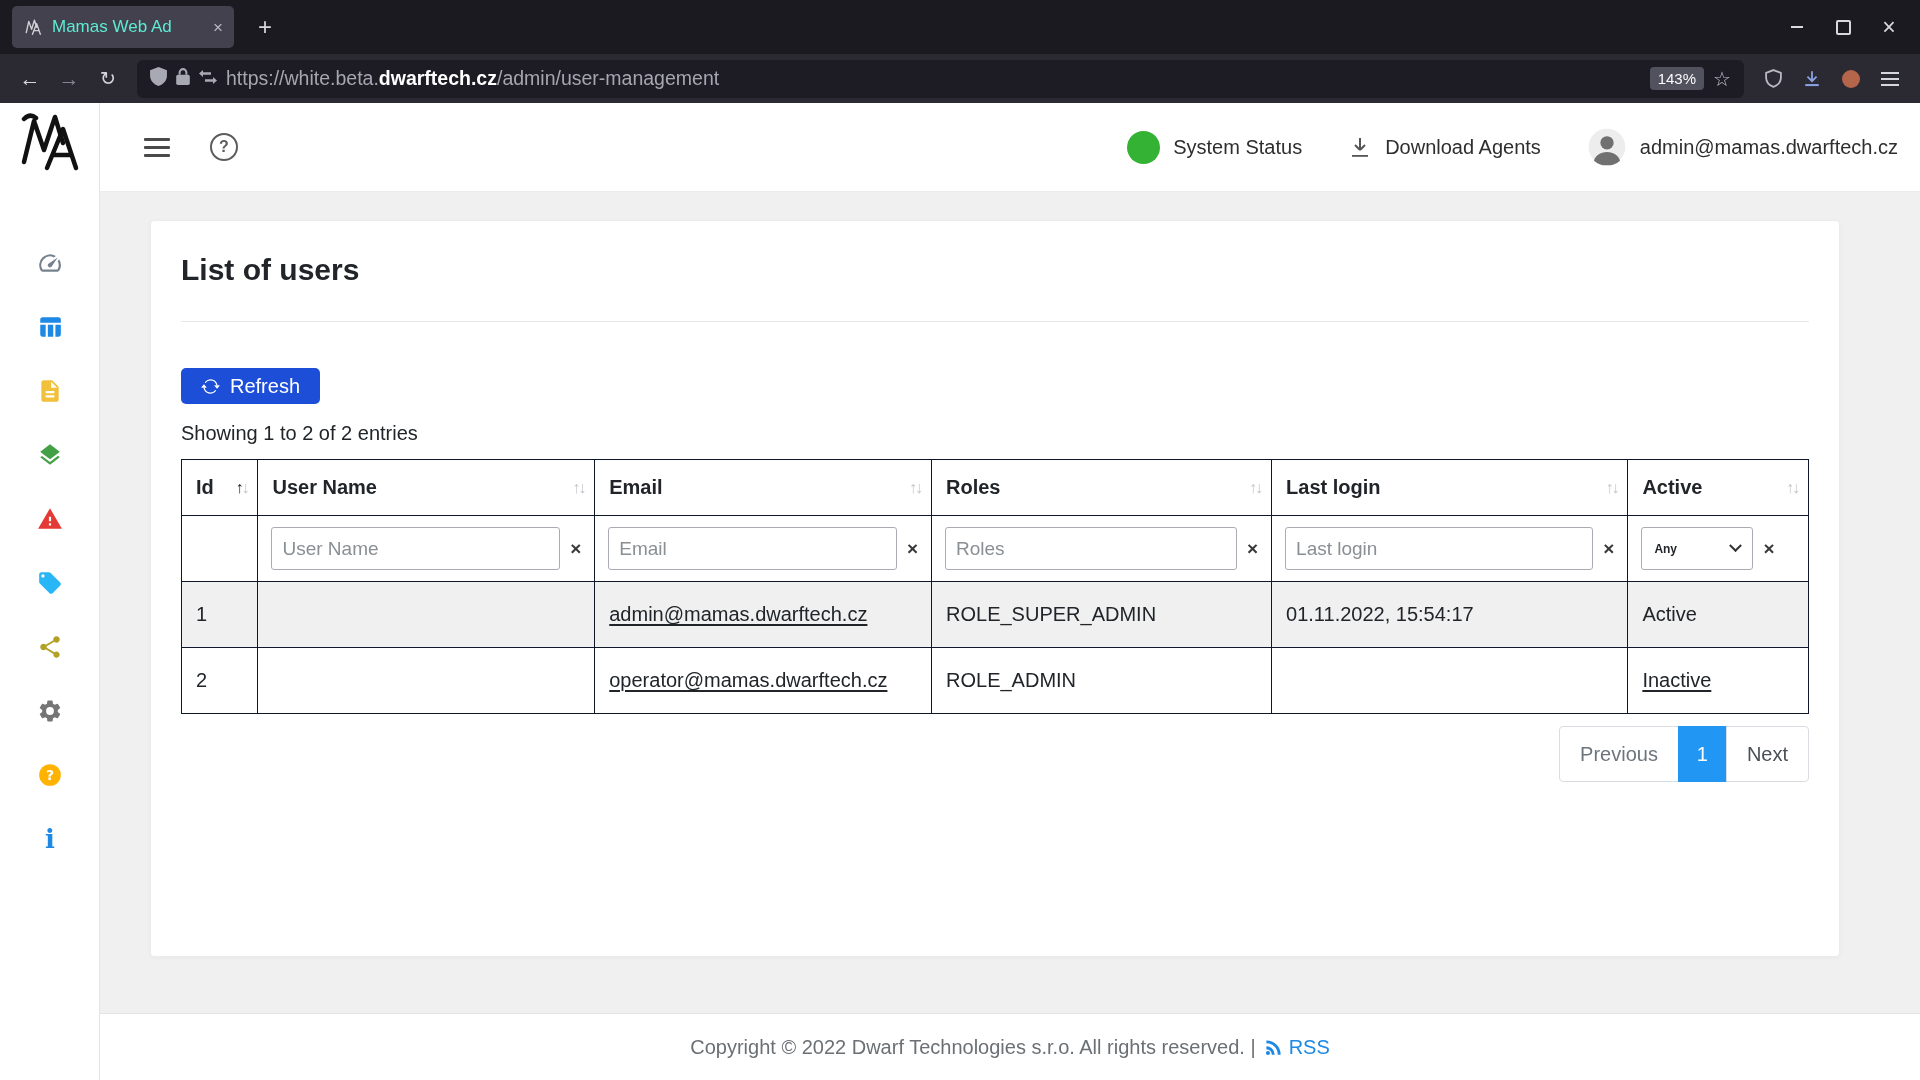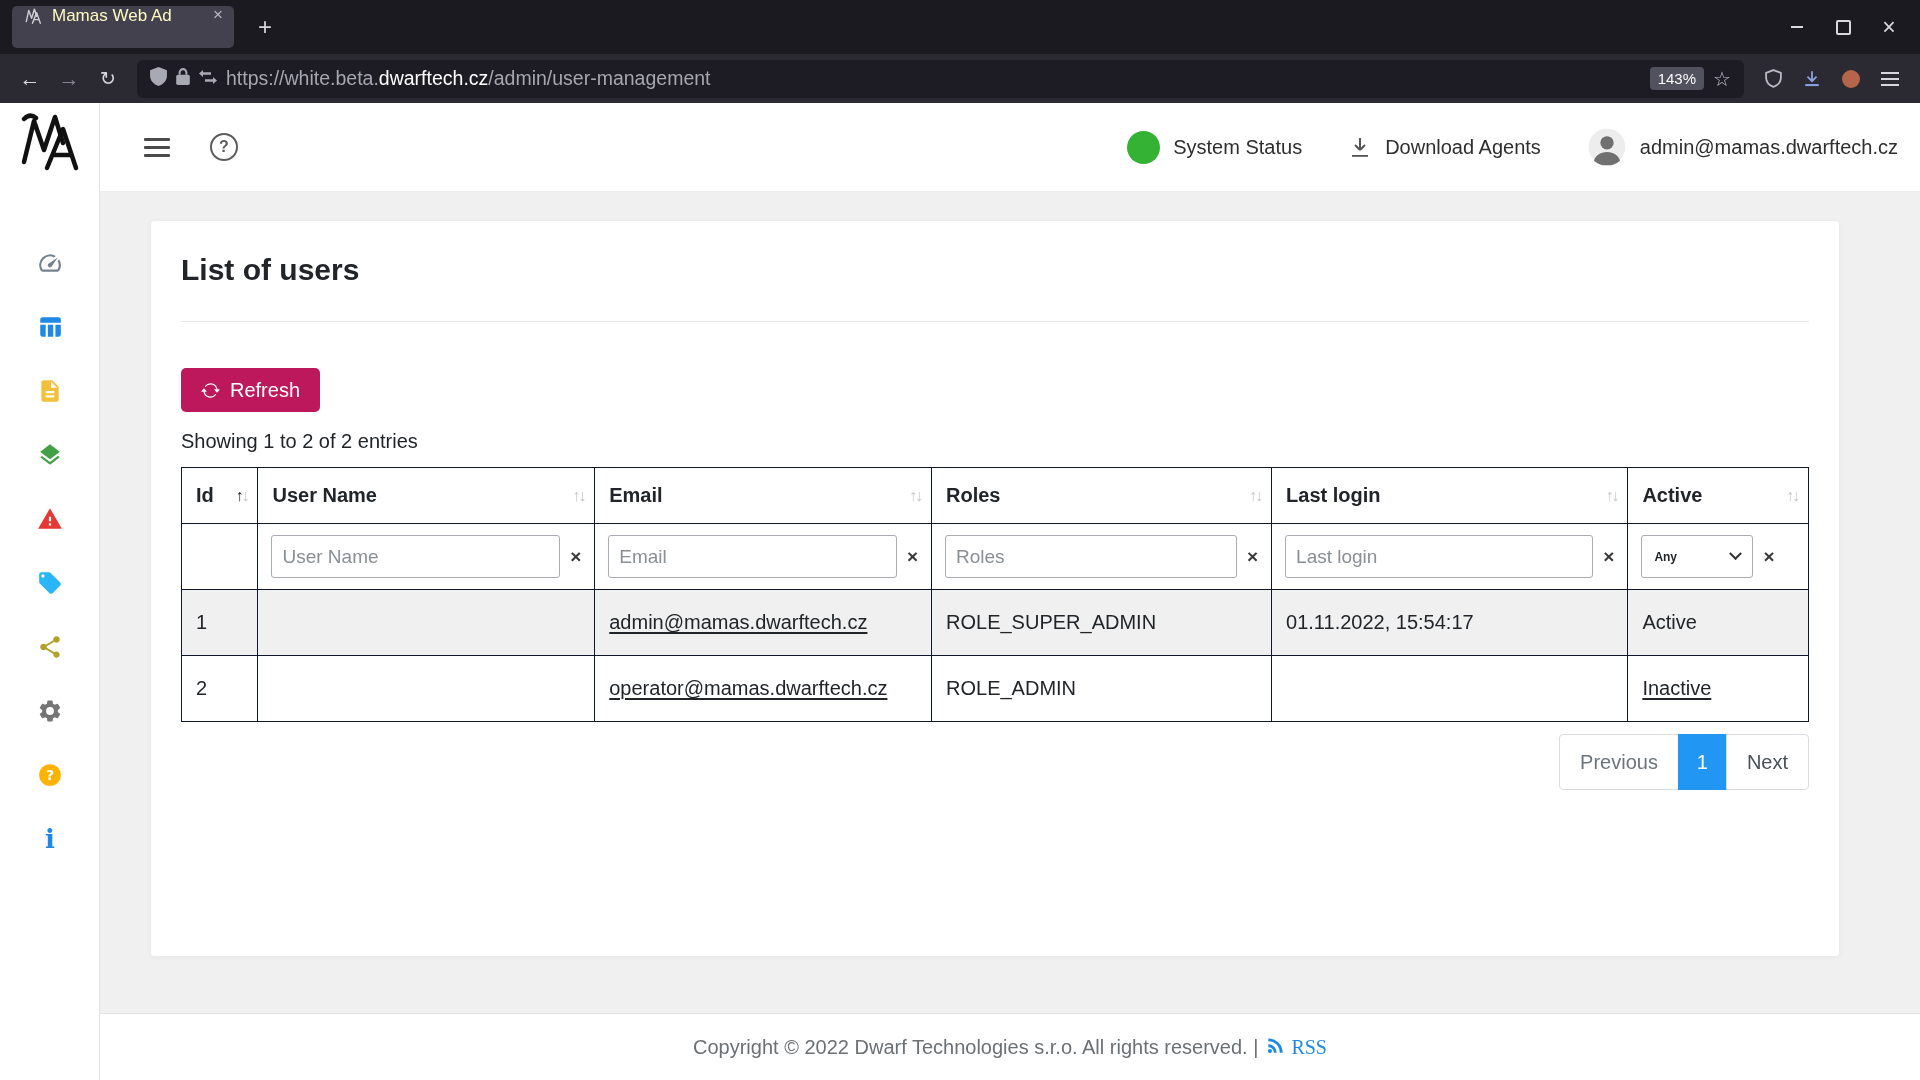"Mamas Web Ad" .tab { align-items: flex-start -> center; color: #fef9c3 -> #5eead4 }
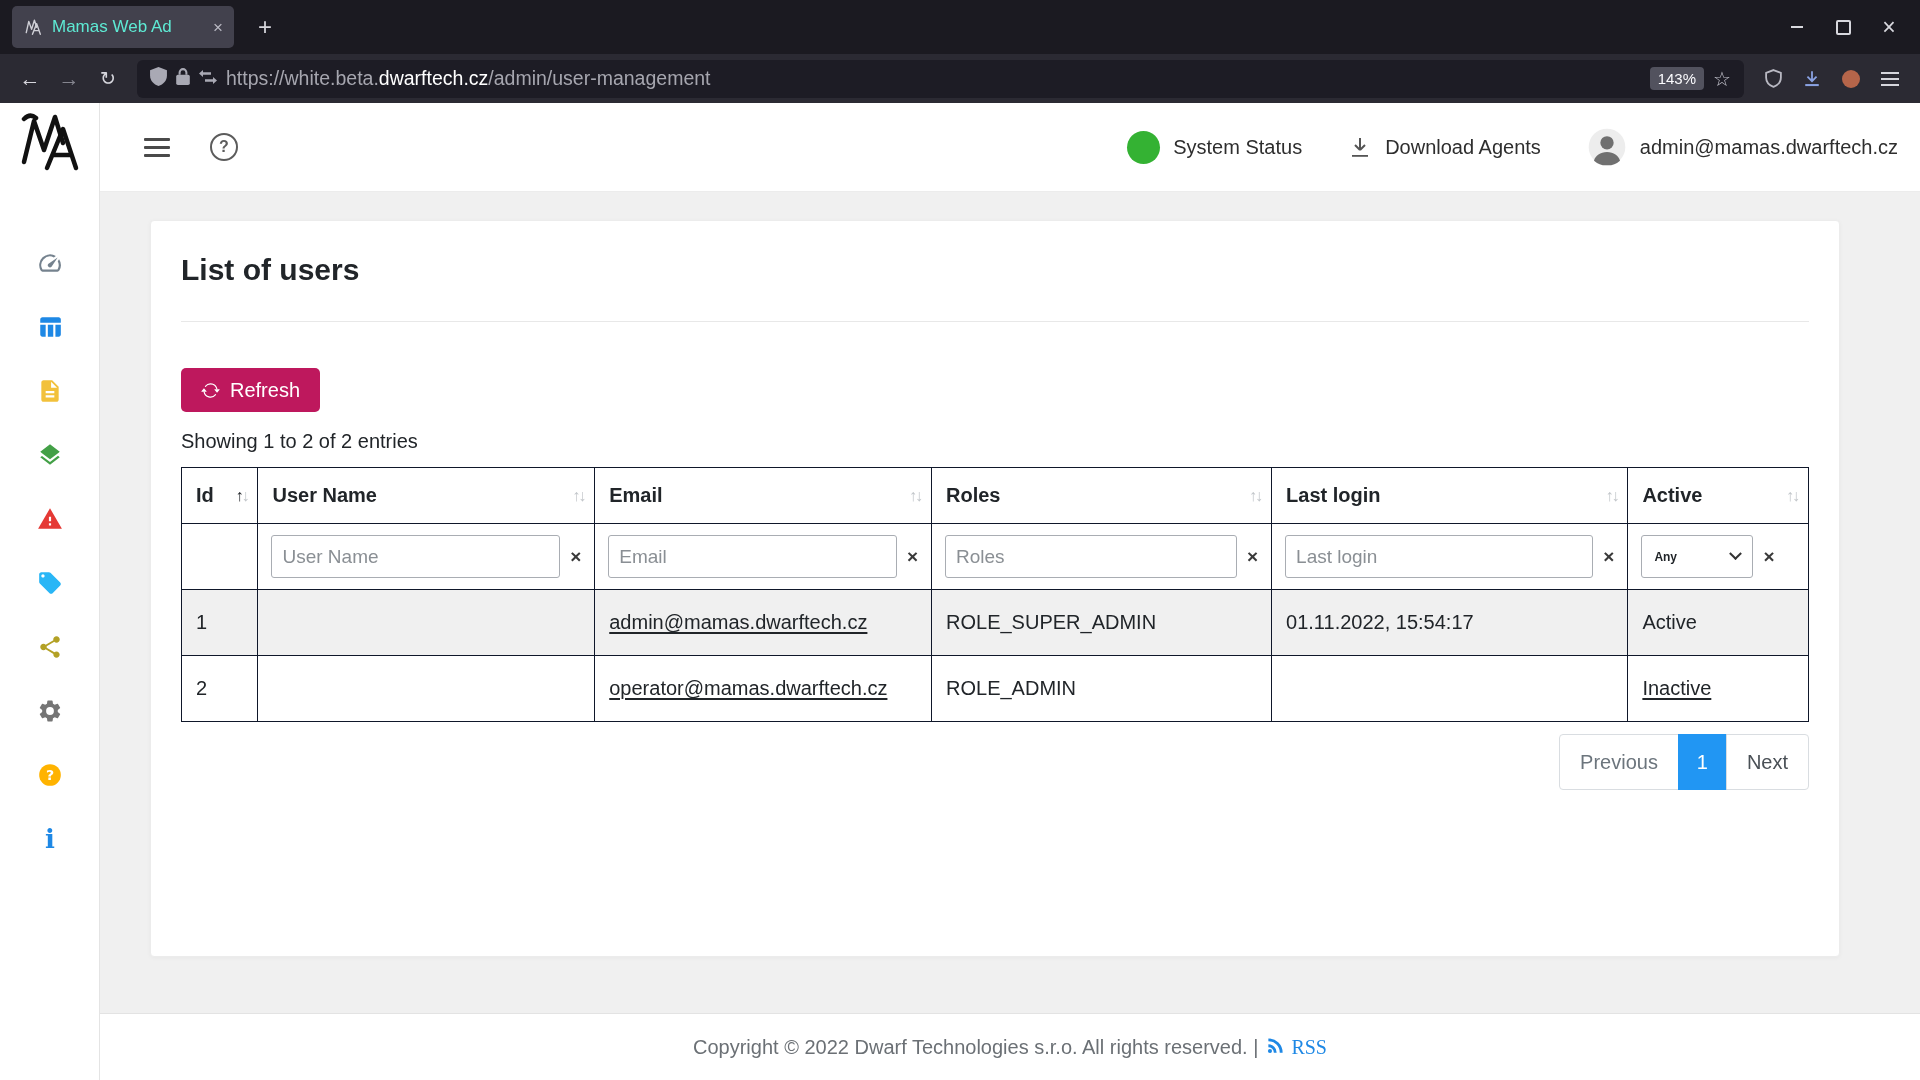"dwarftech.cz" .url-domain { font-weight: normal -> bold }
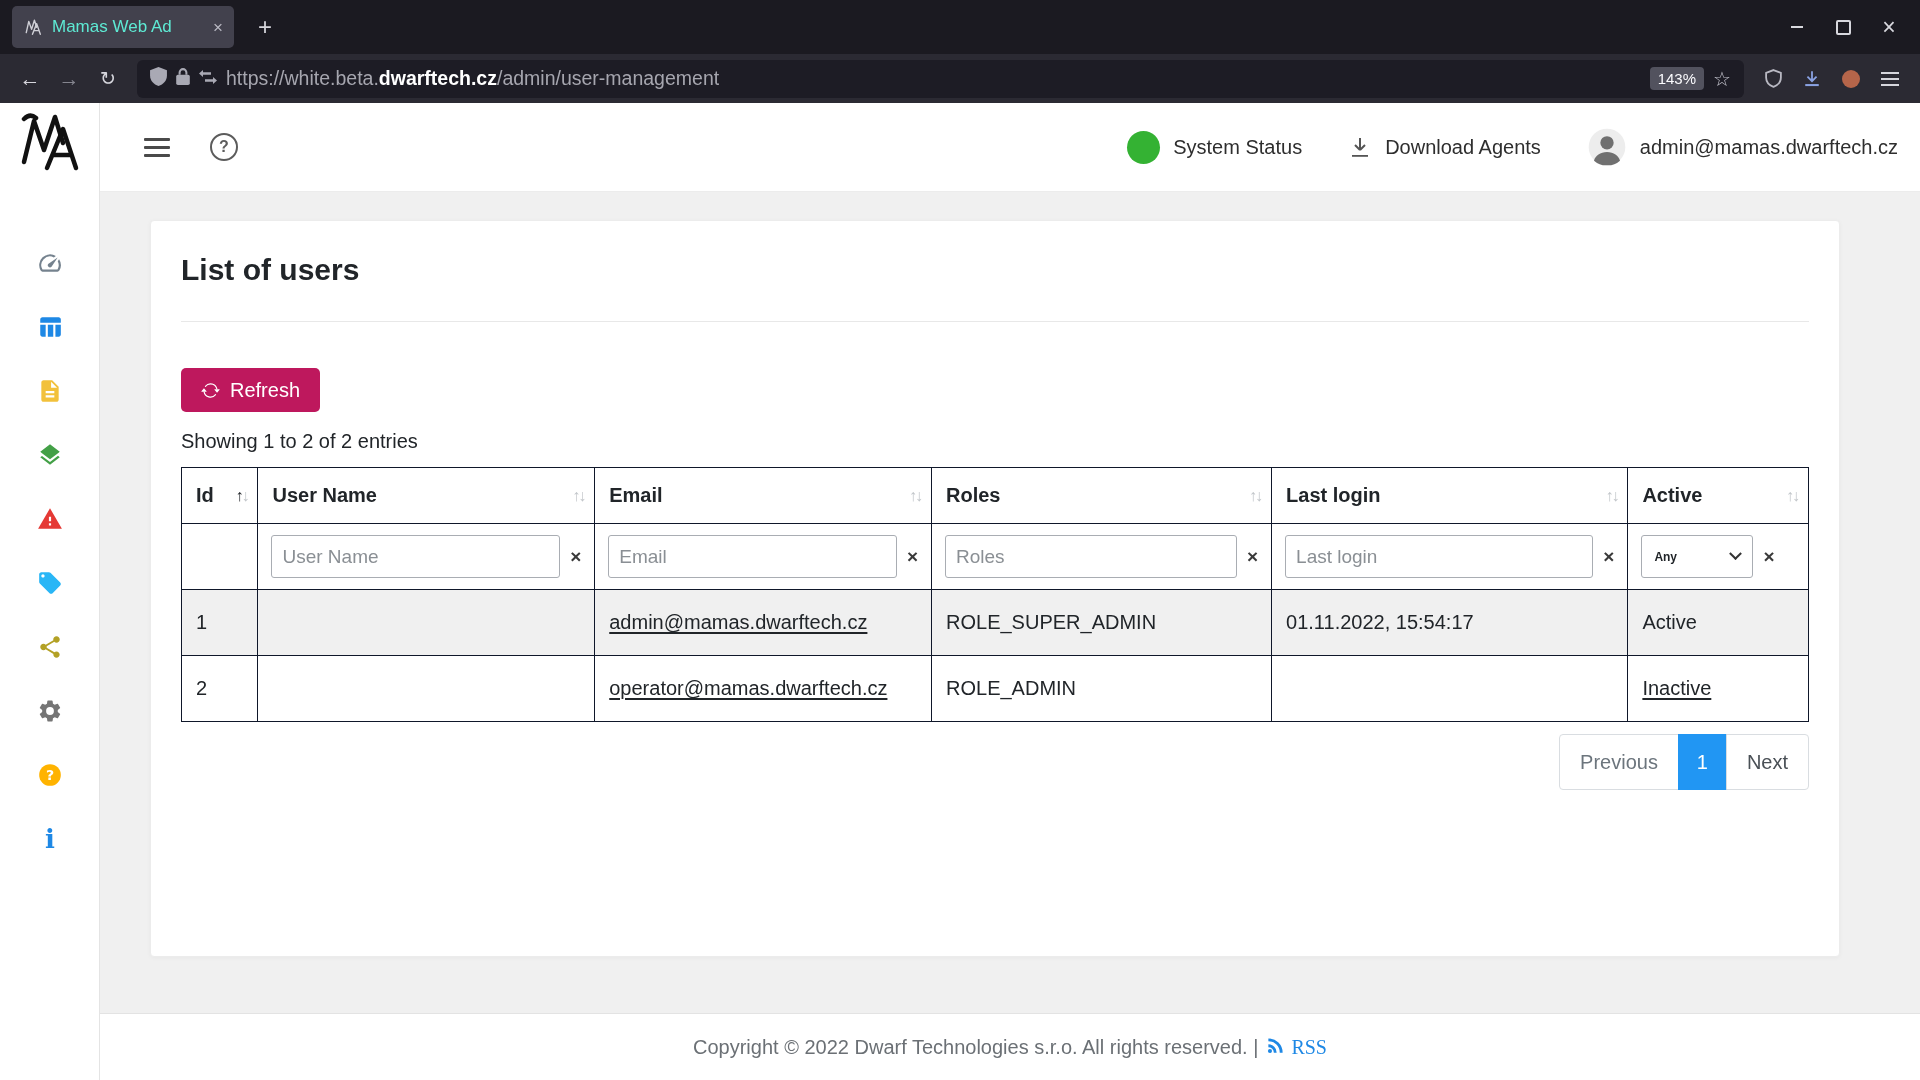"Refresh" .btn-refresh { background: #be185d -> #1d4ed8; height: 44px -> 36px }
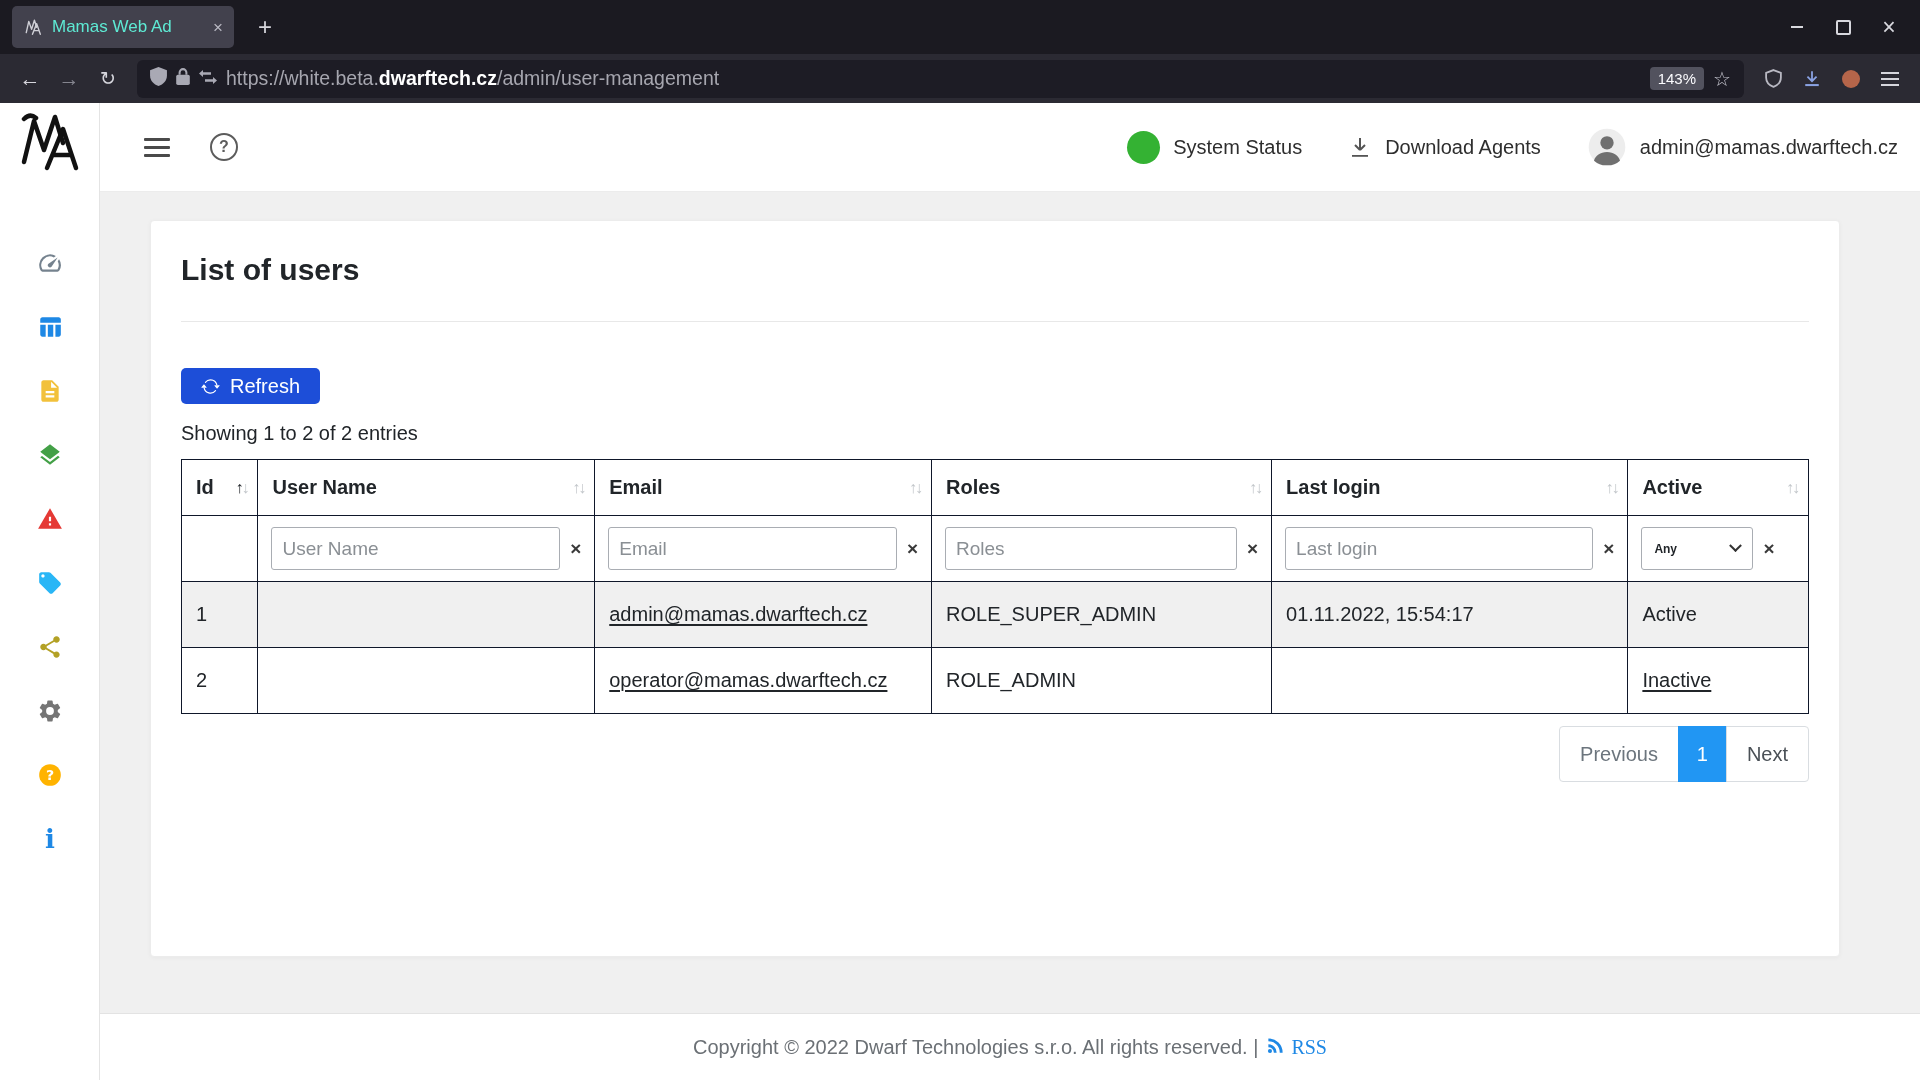"RSS" .rss-link { align-items: none -> center; font-family: Liberation Serif, serif -> none }
